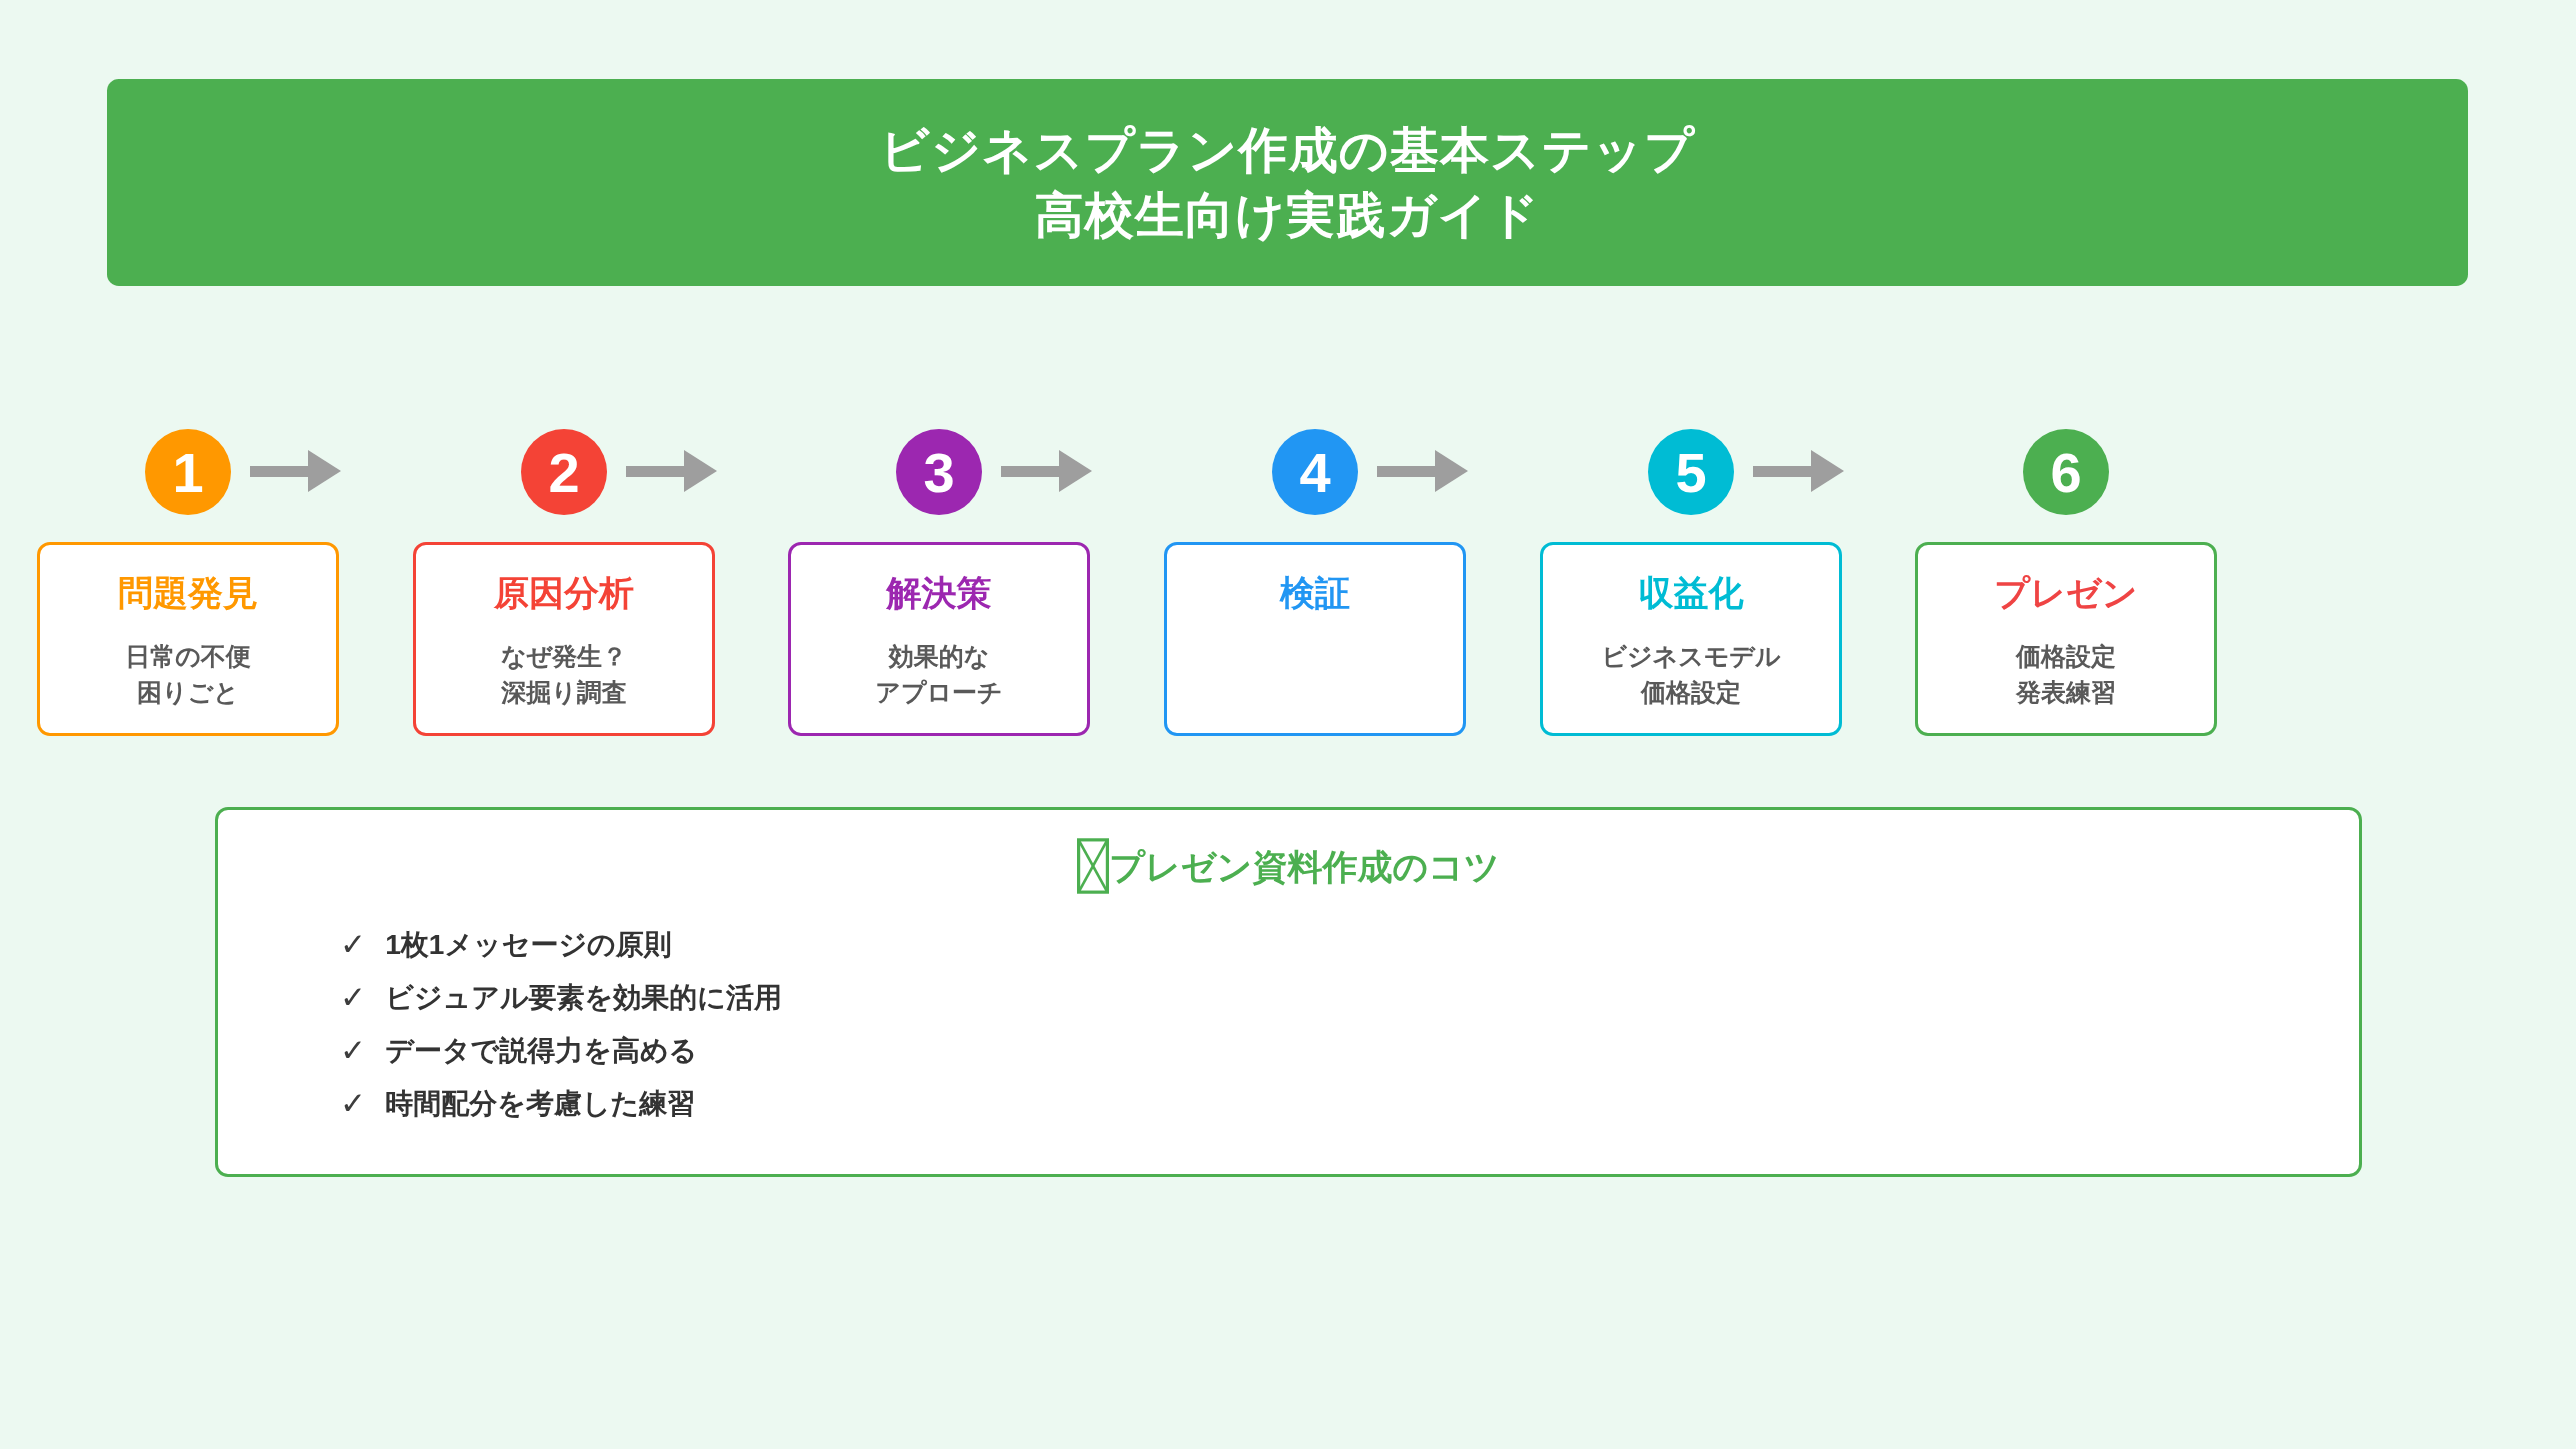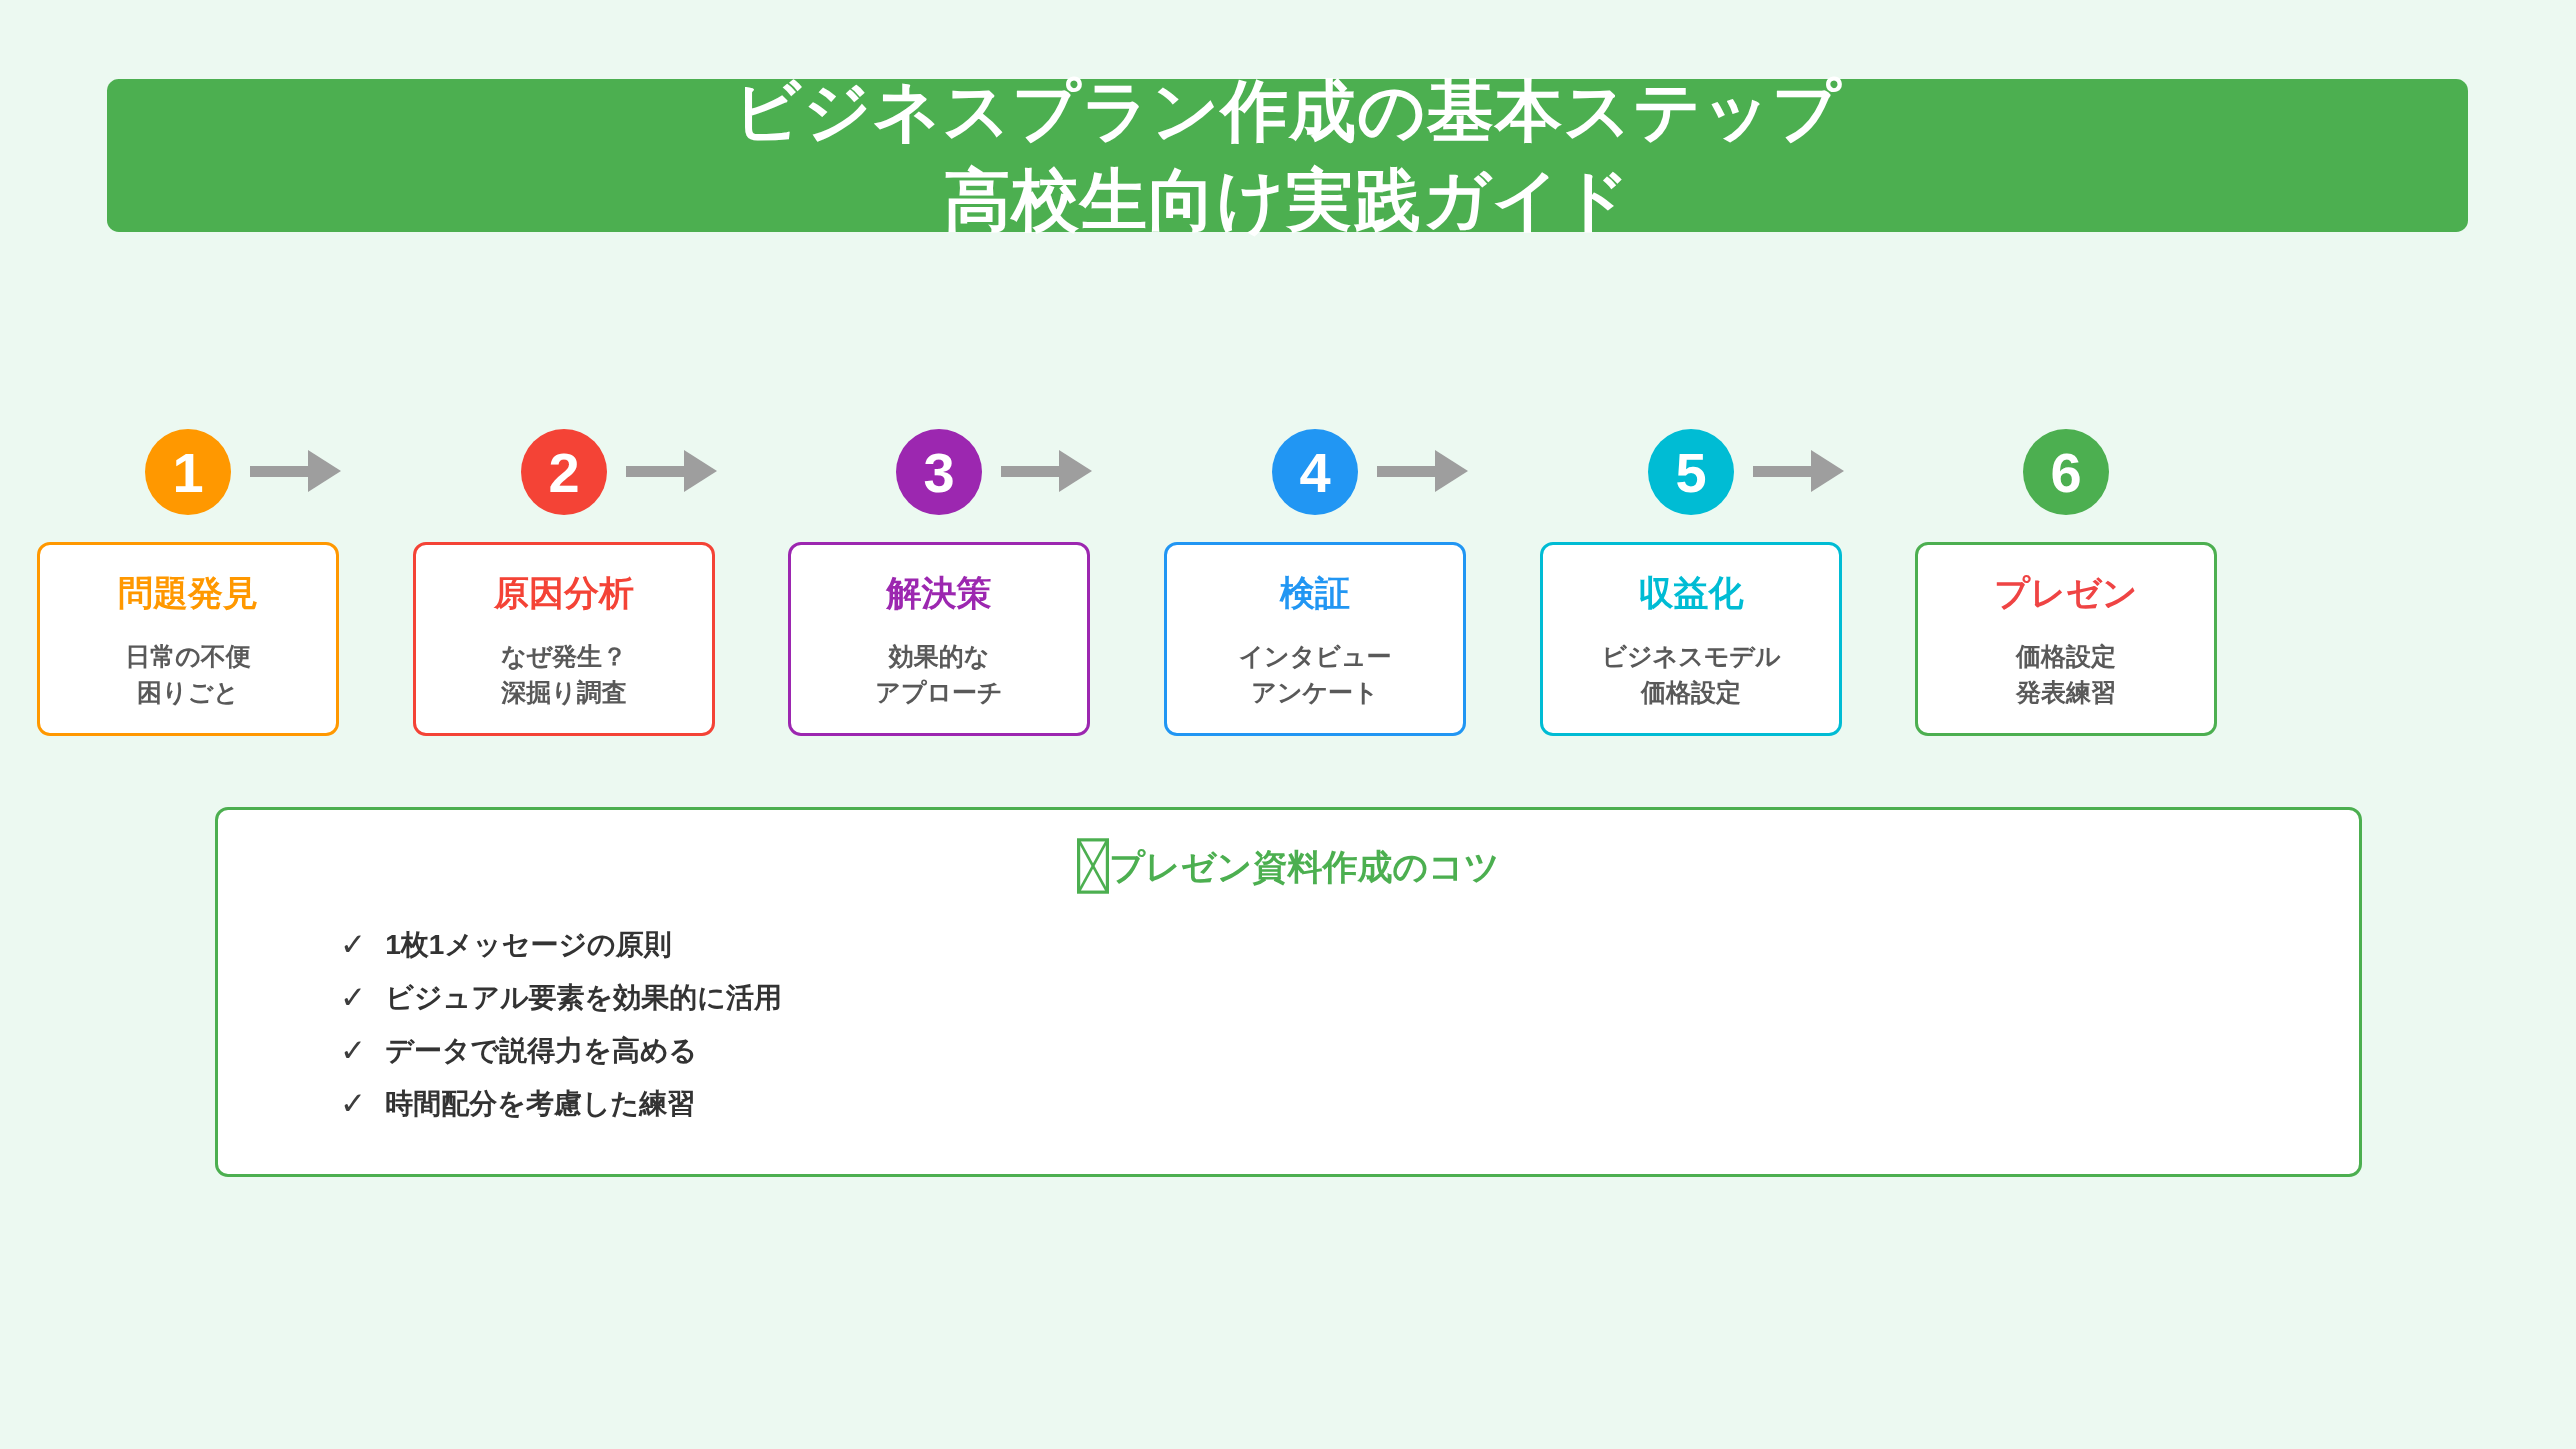"ビジネスプラン作成の基本ステップ" .header { font-size: 67px -> 49px; height: 153px -> 207px }
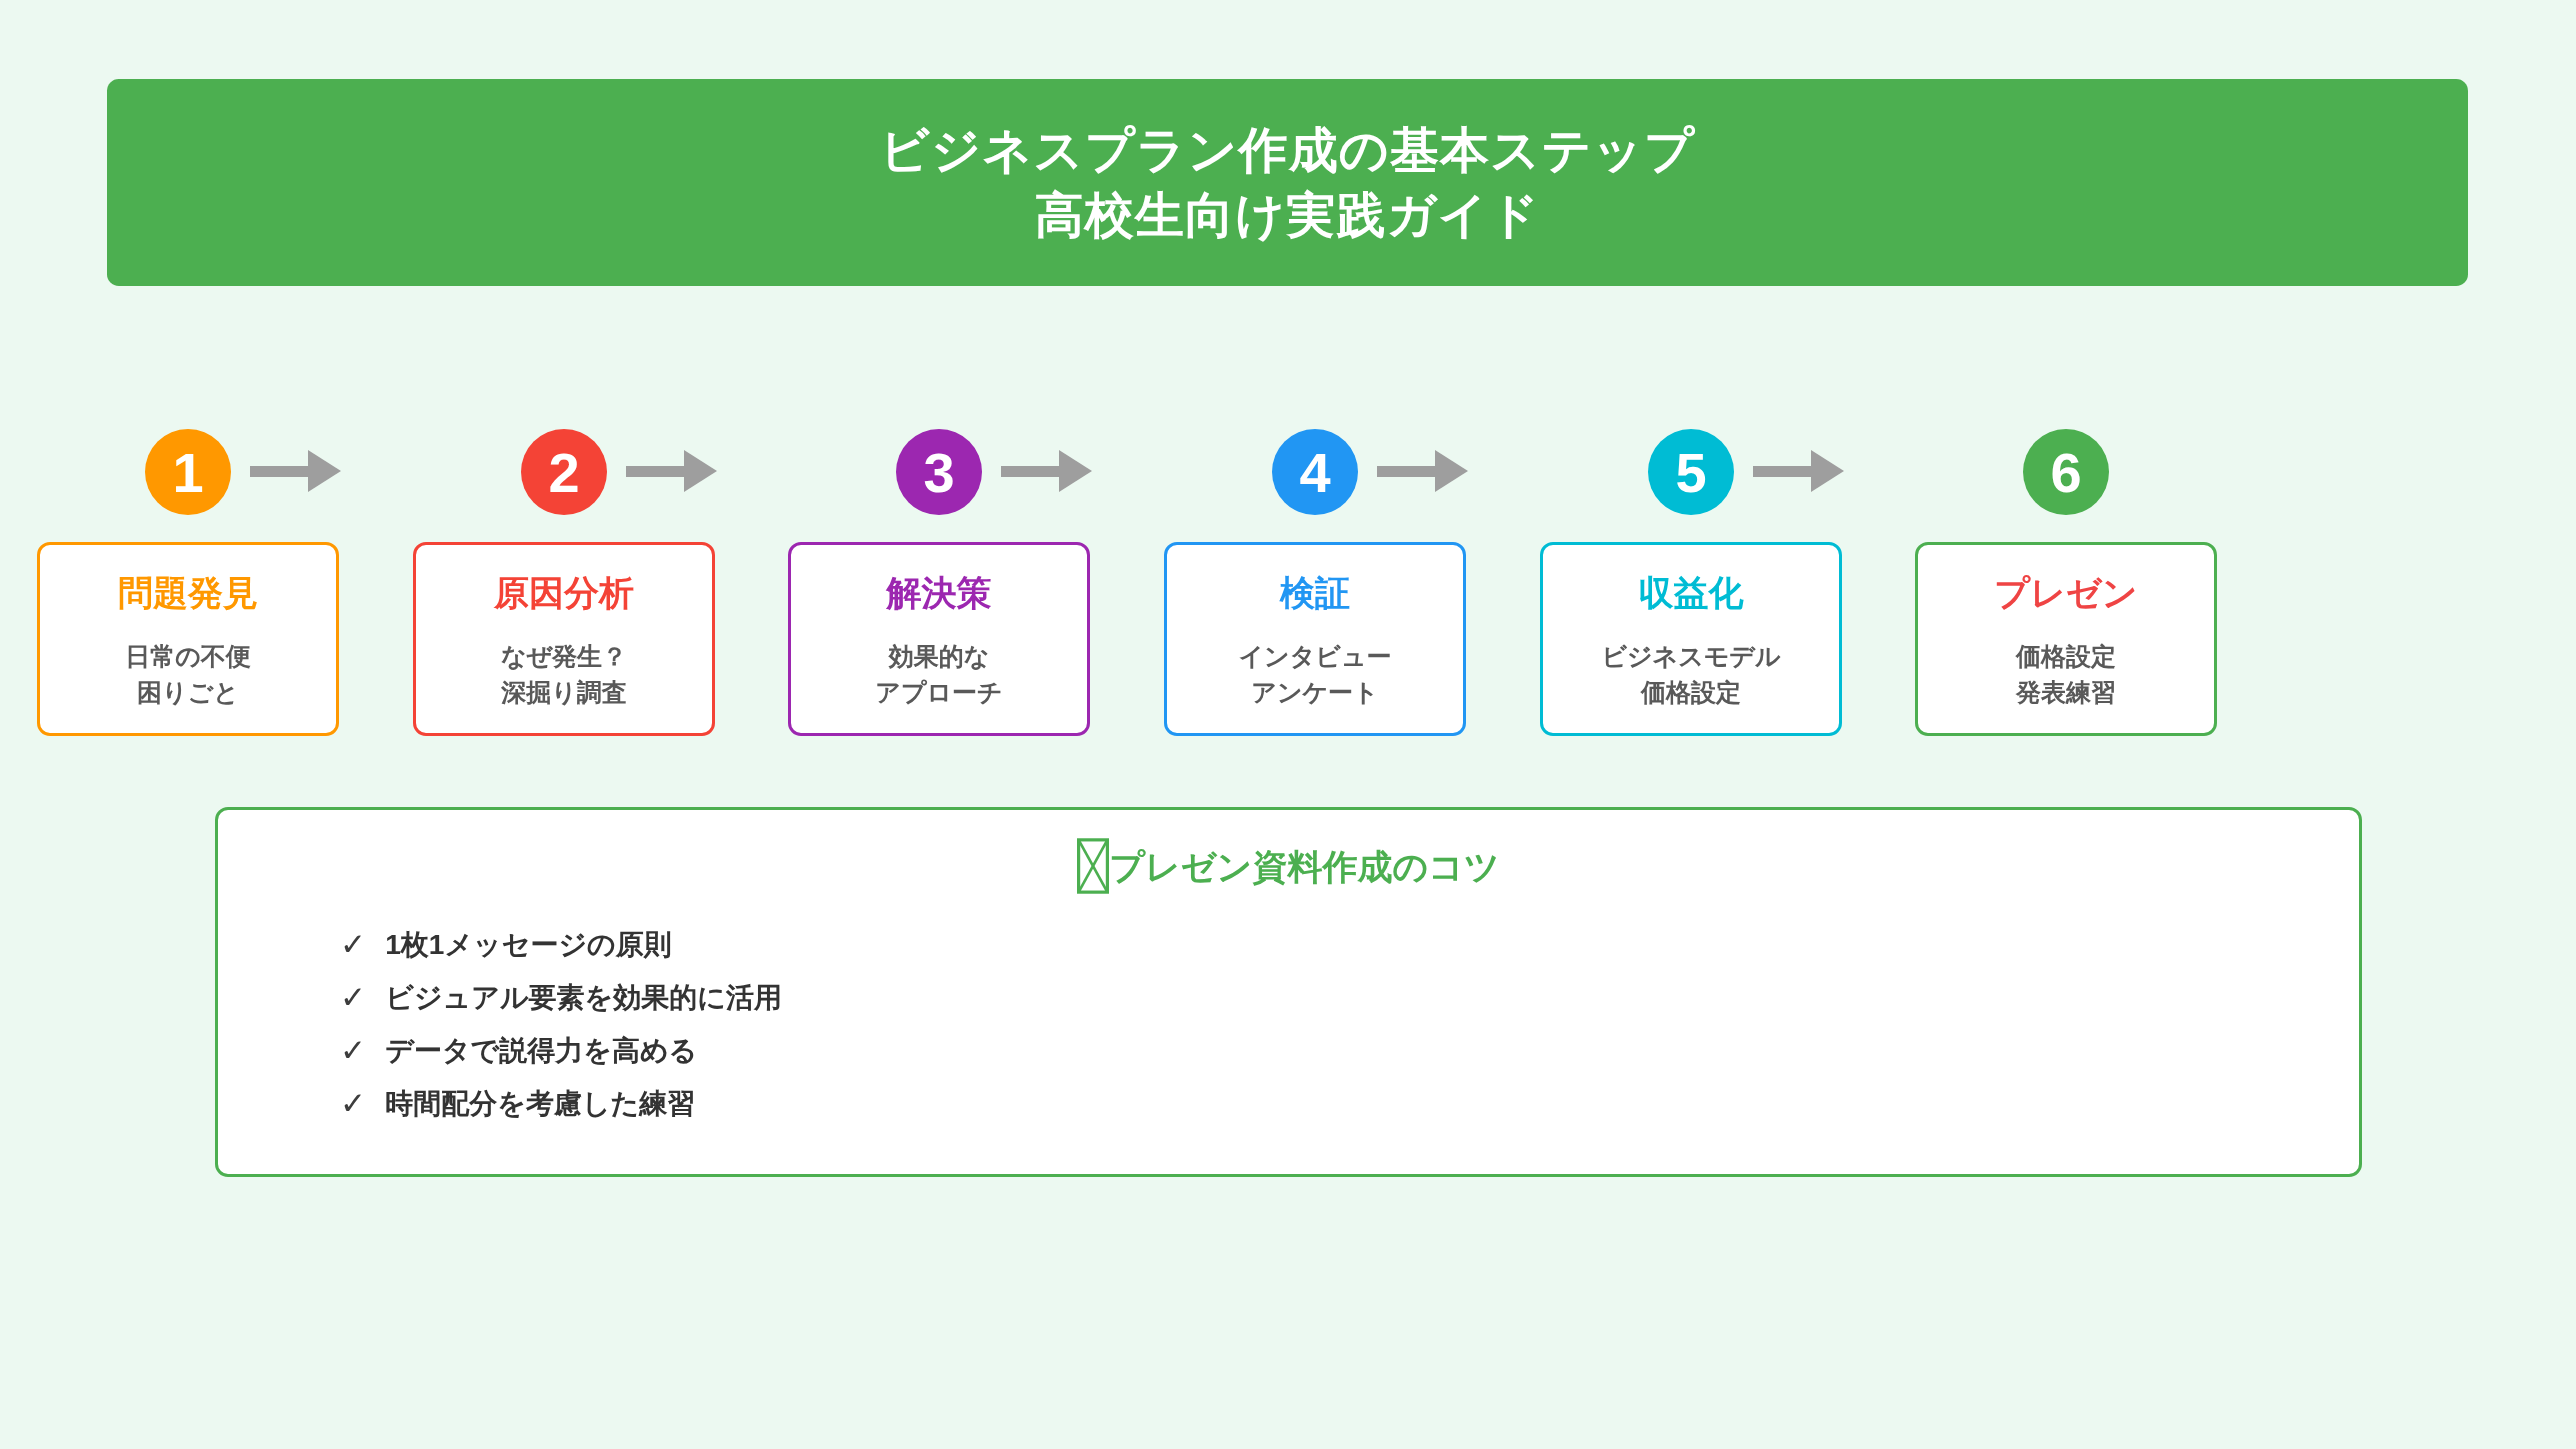"インタビュー" div.card-desc { html: <div> <div>インタビュー</div> <div>アンケート</div> </div> -> none }
